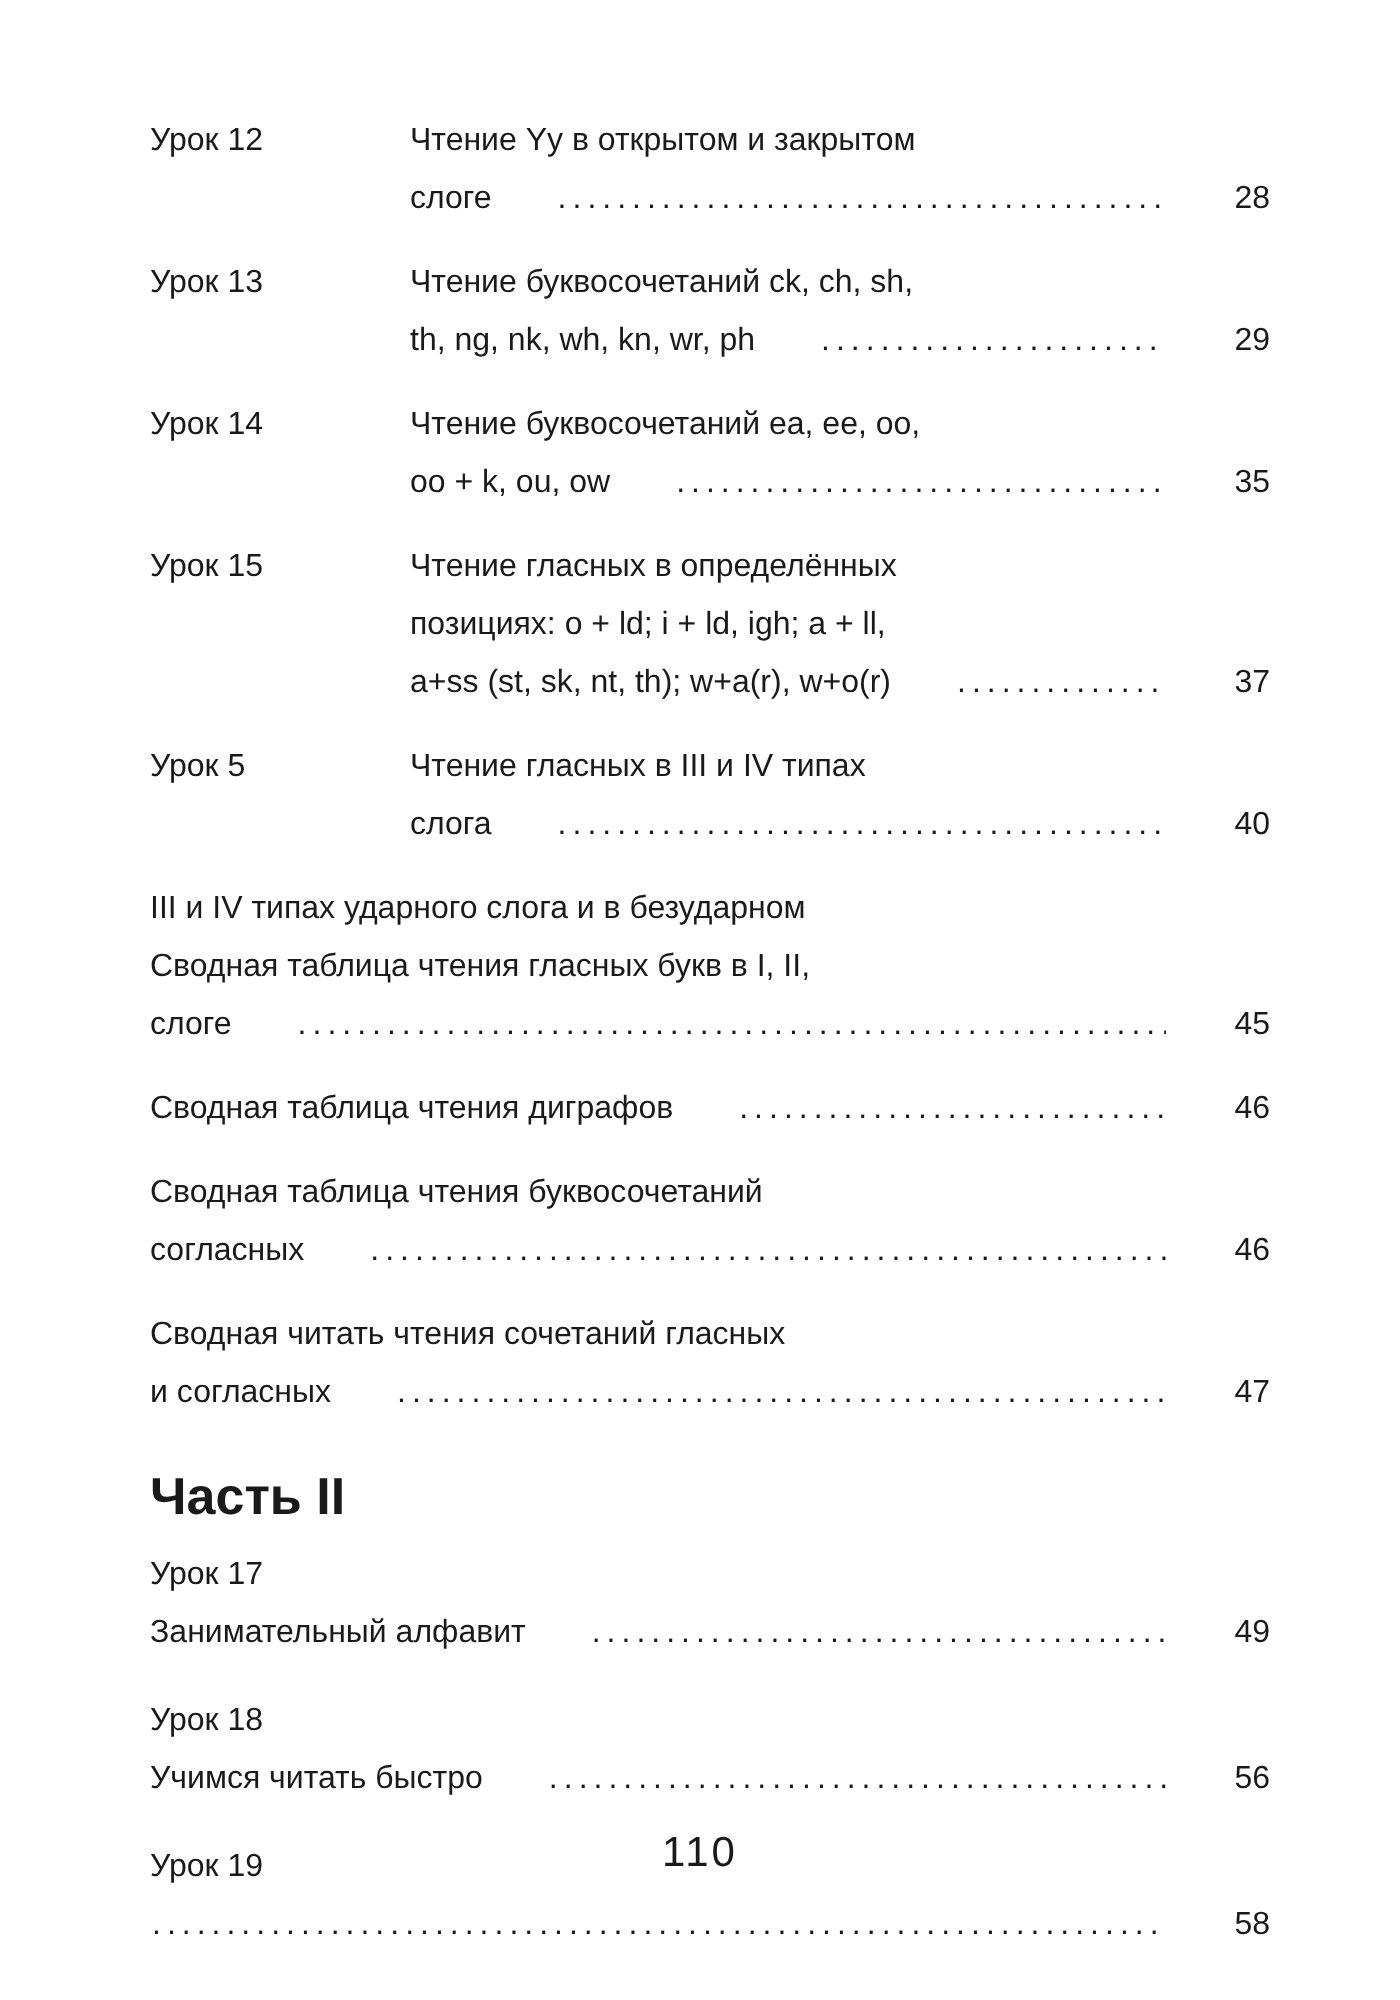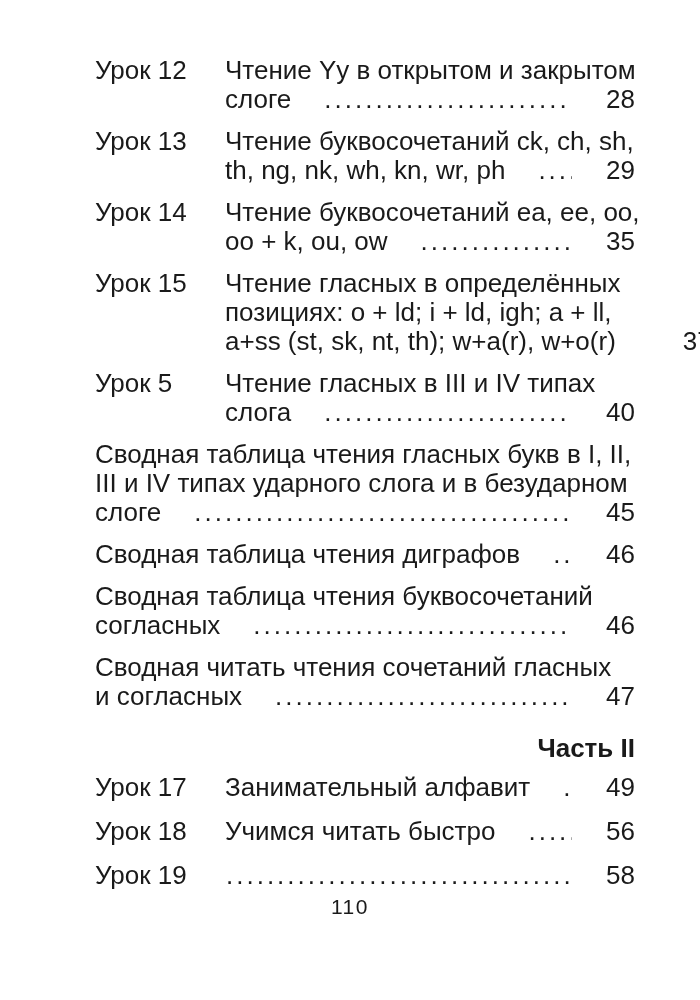"Урок 12" .entry { font-size: 26px -> 16px; margin-left: 20px -> none }
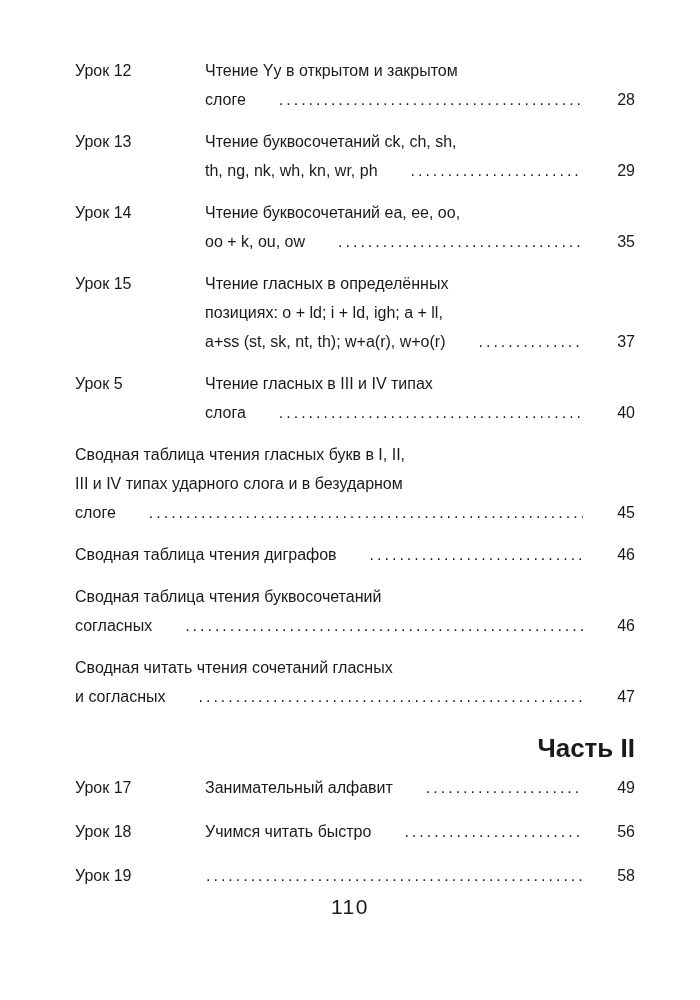"Сводная таблица чтения гласных букв" div.tline { order: before "III и IV типах ударного" -> after "III и IV типах ударного" }
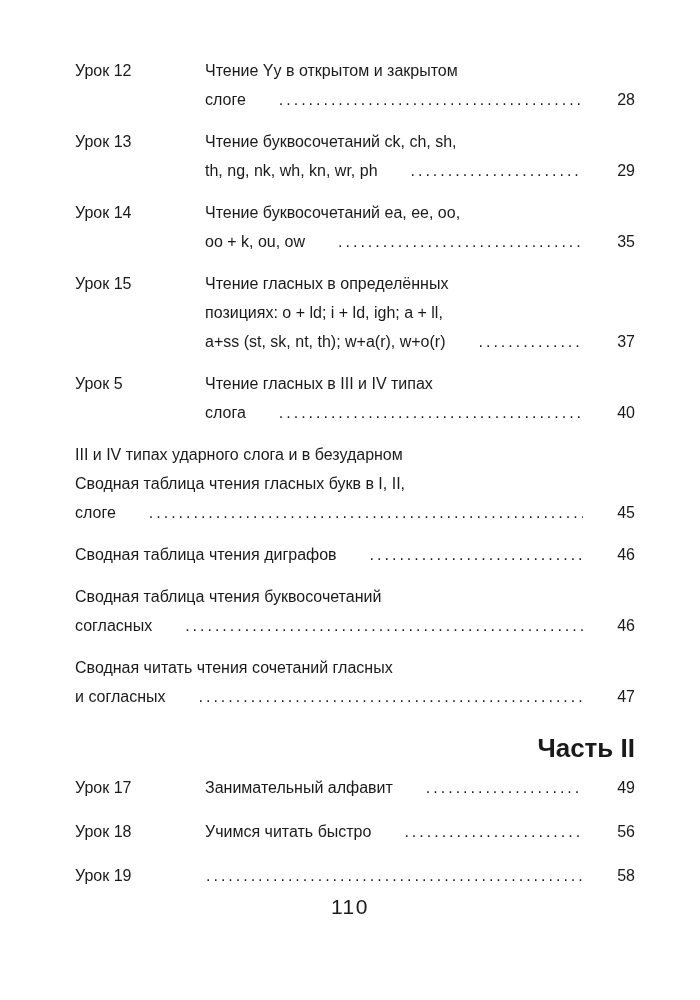"Часть II" .part-heading { text-align: right -> left }
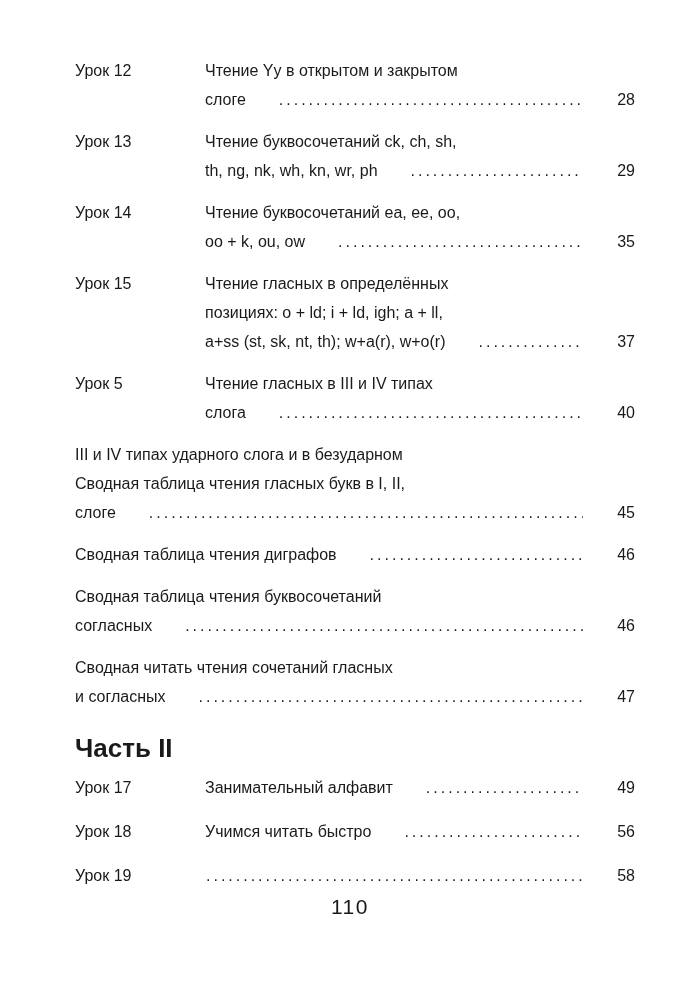"Урок 17" .entry.wide-gap { flex-direction: none -> column }
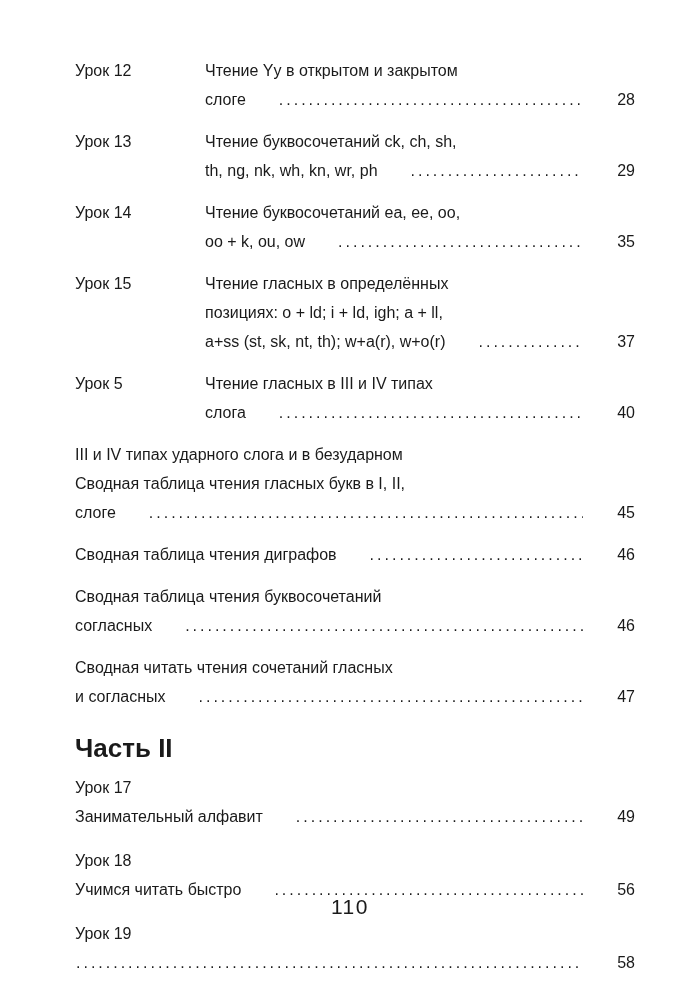"110" .footer { top: 892px -> 912px }
